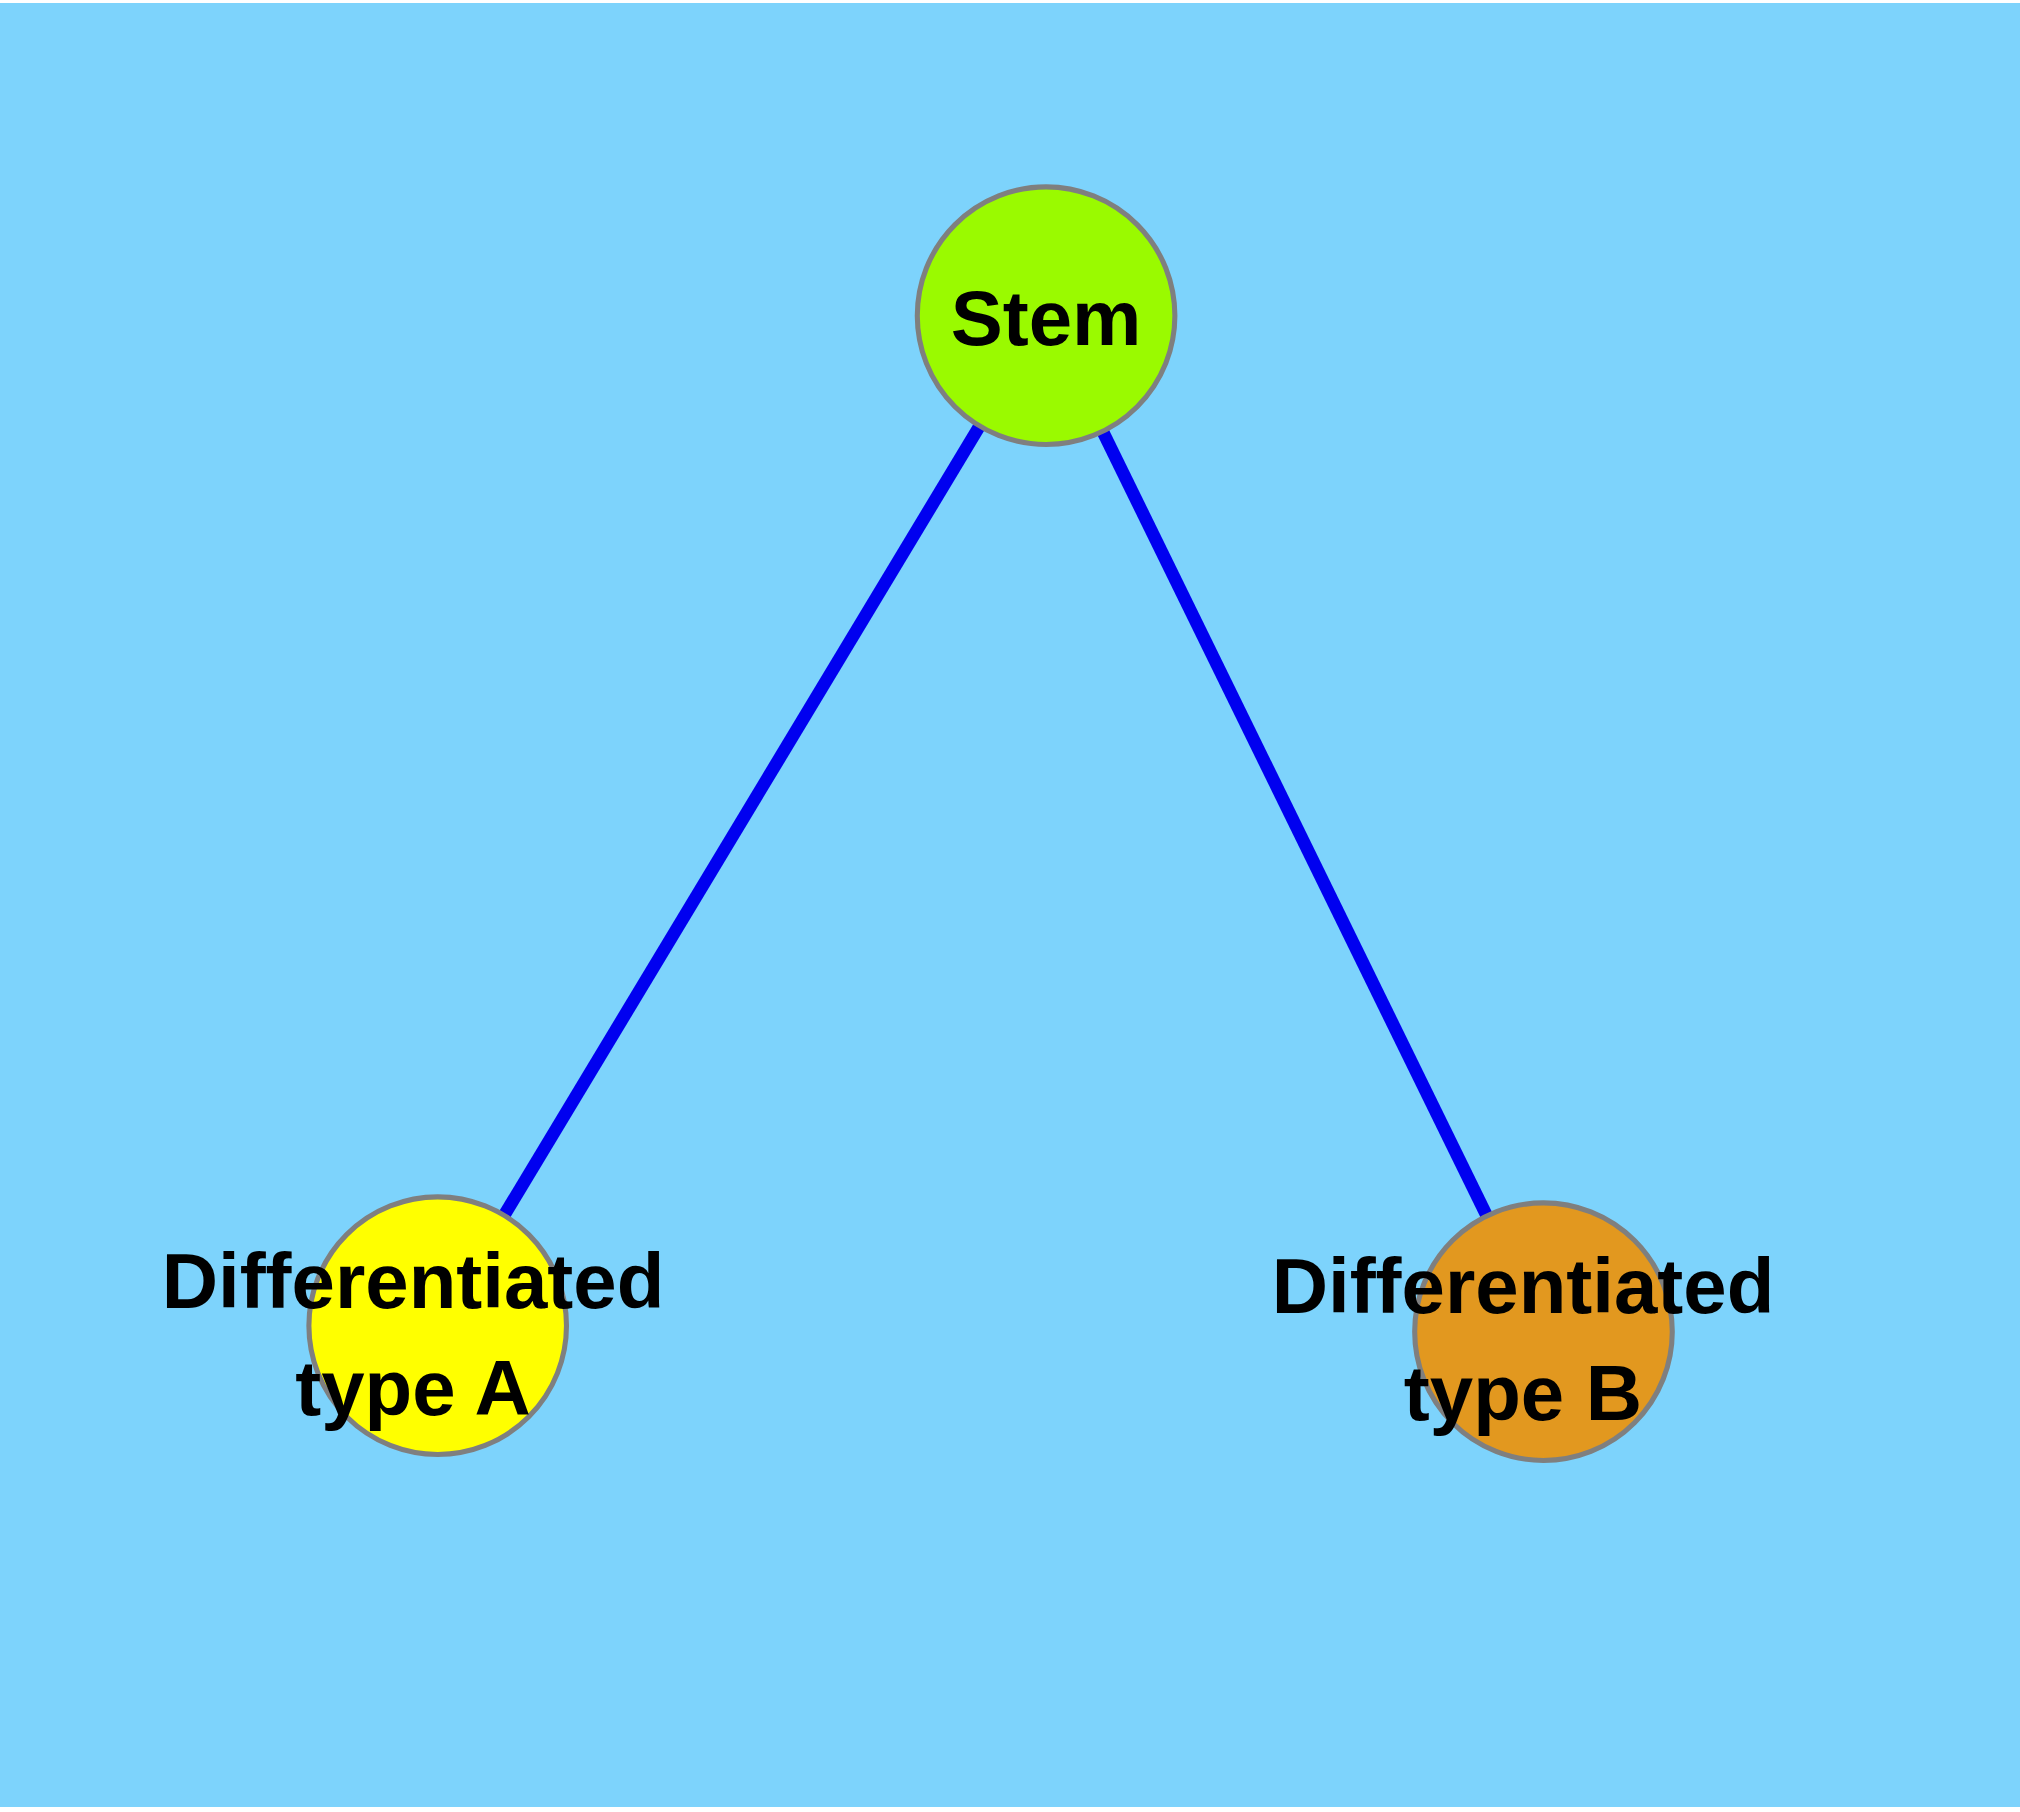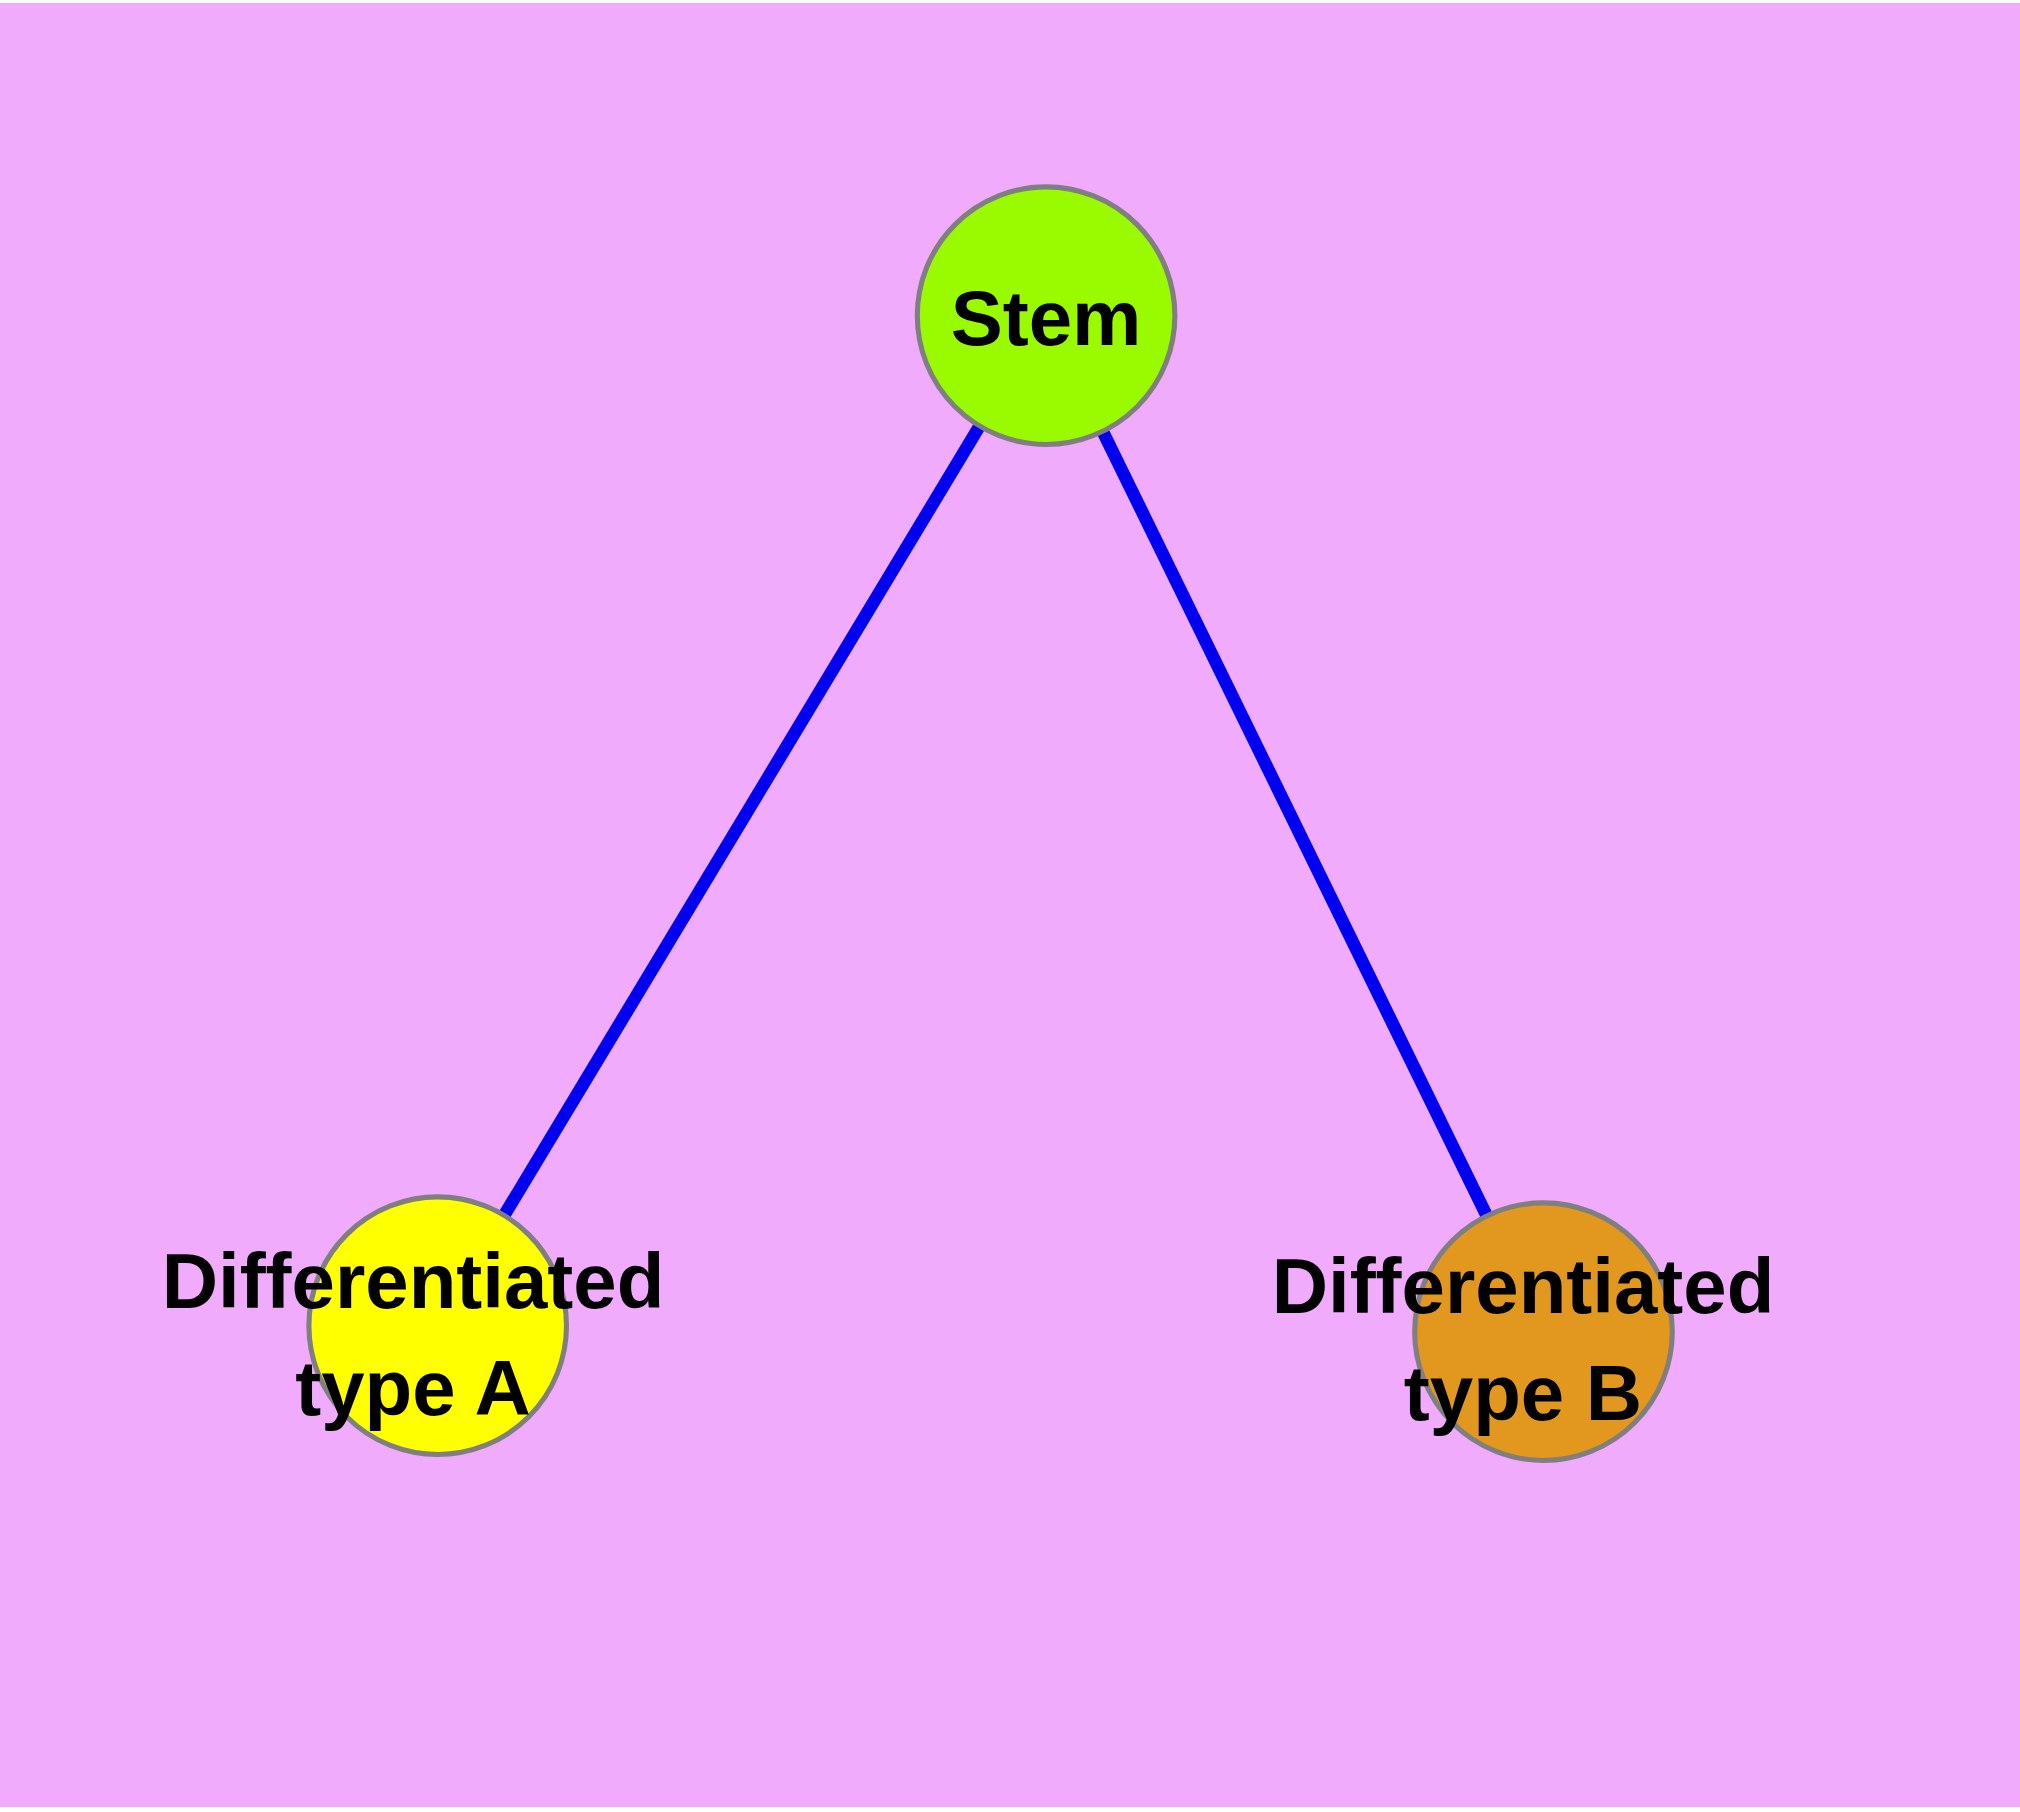"Stem" div.canvas { background: #f0abfc -> #7dd3fc }
